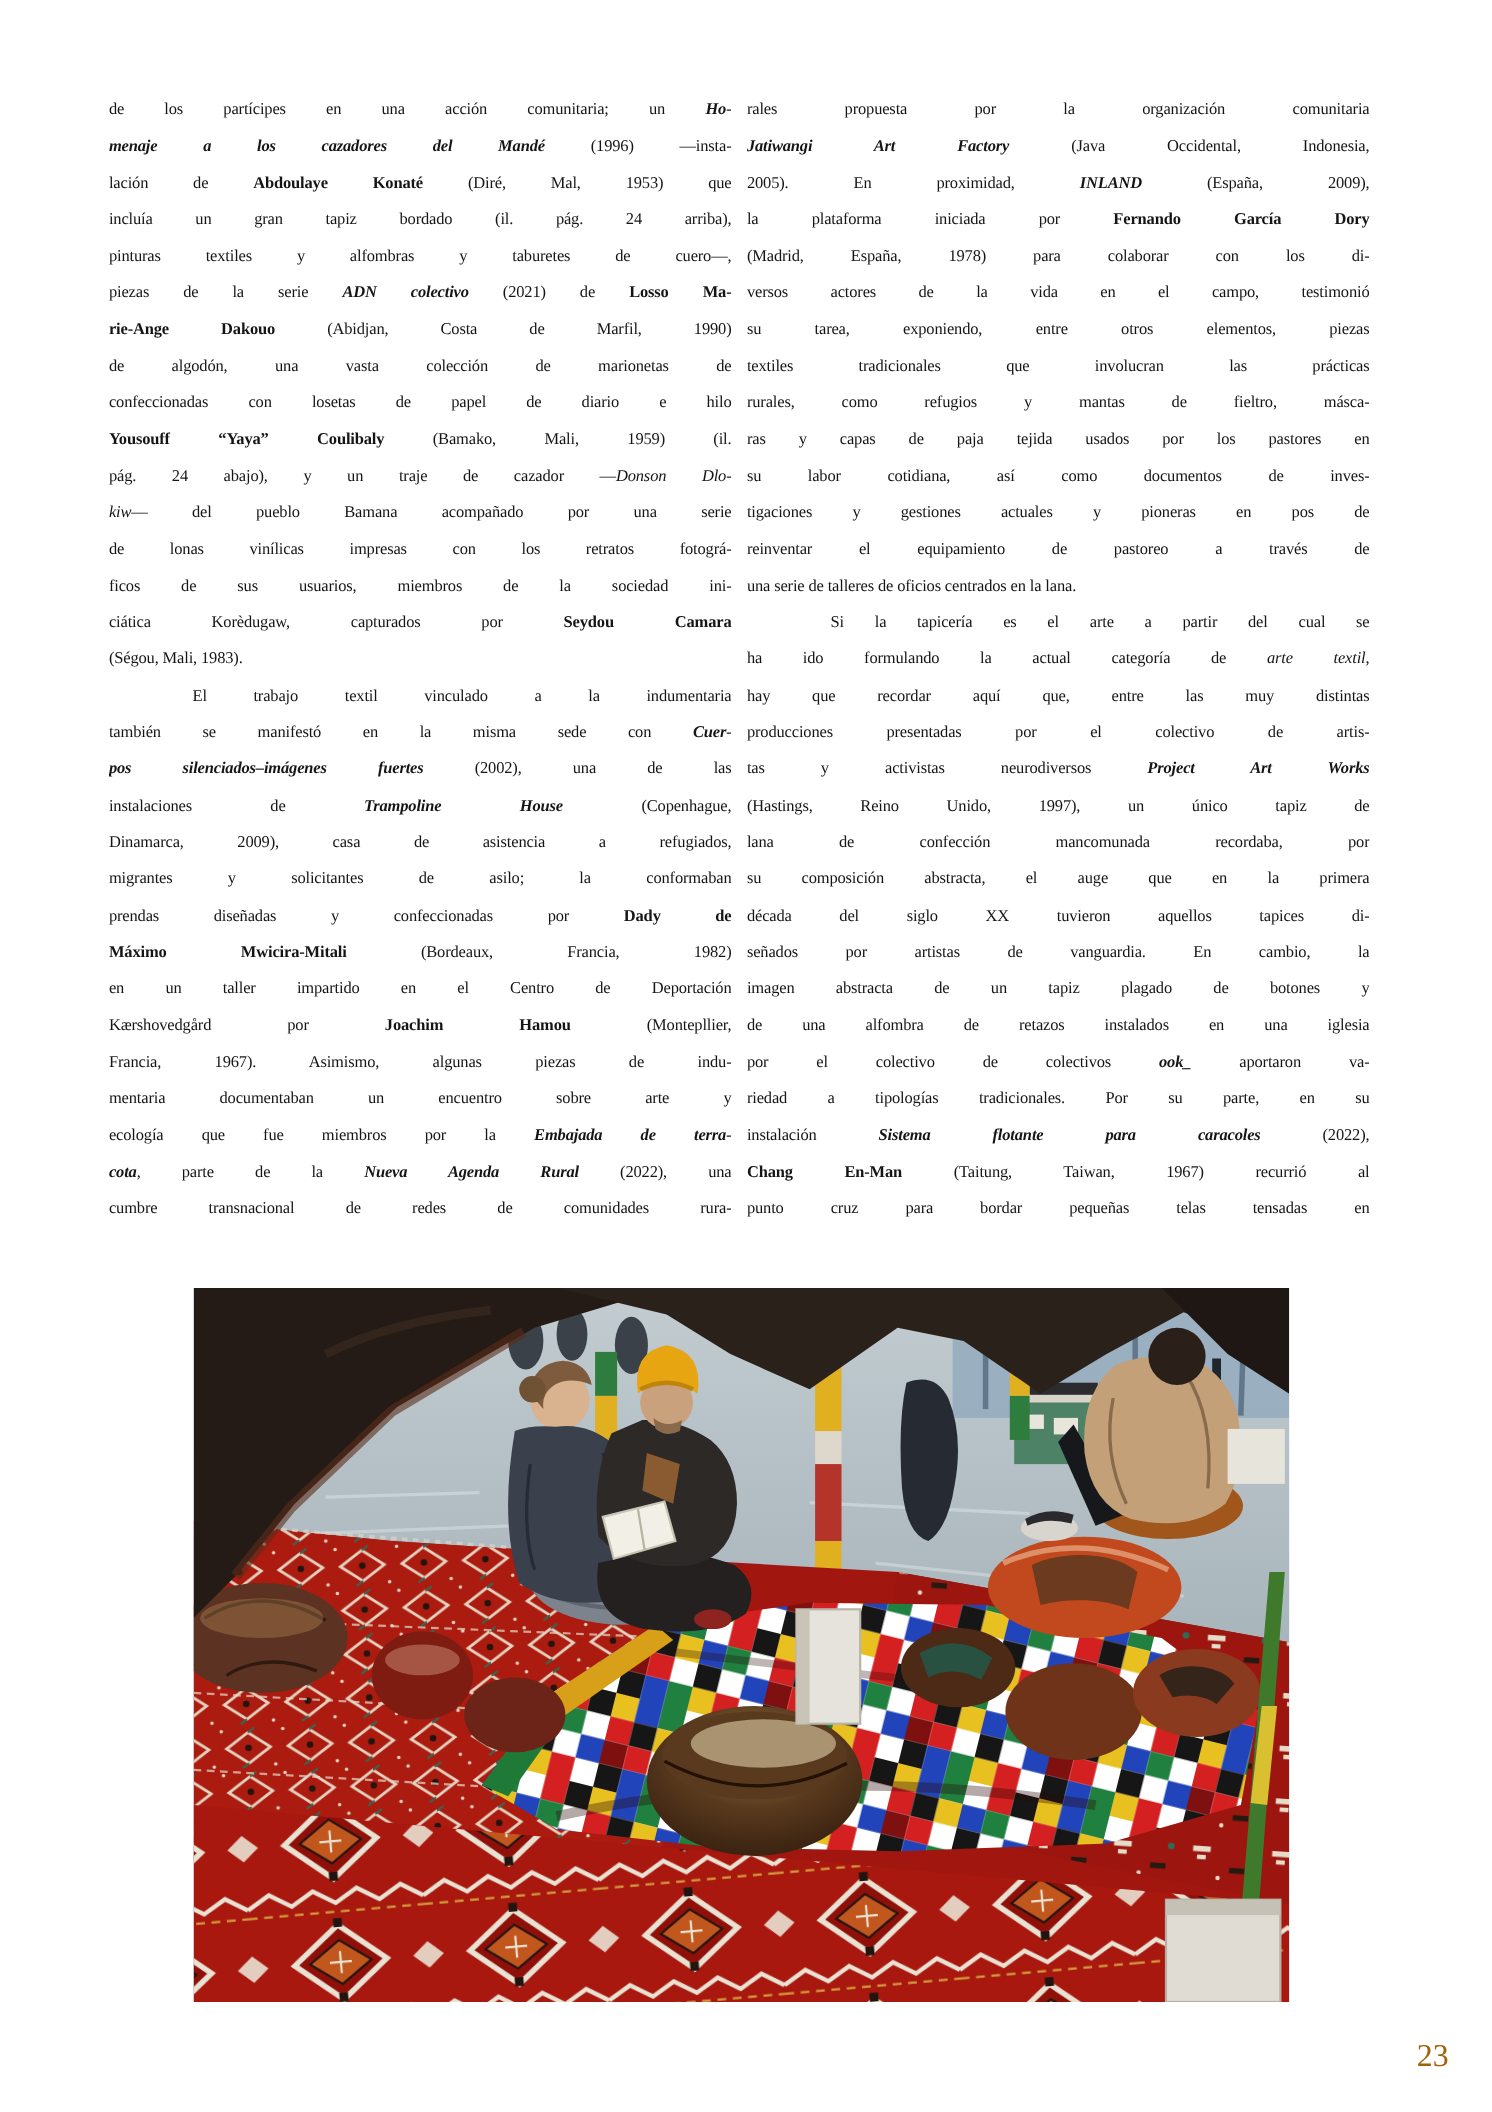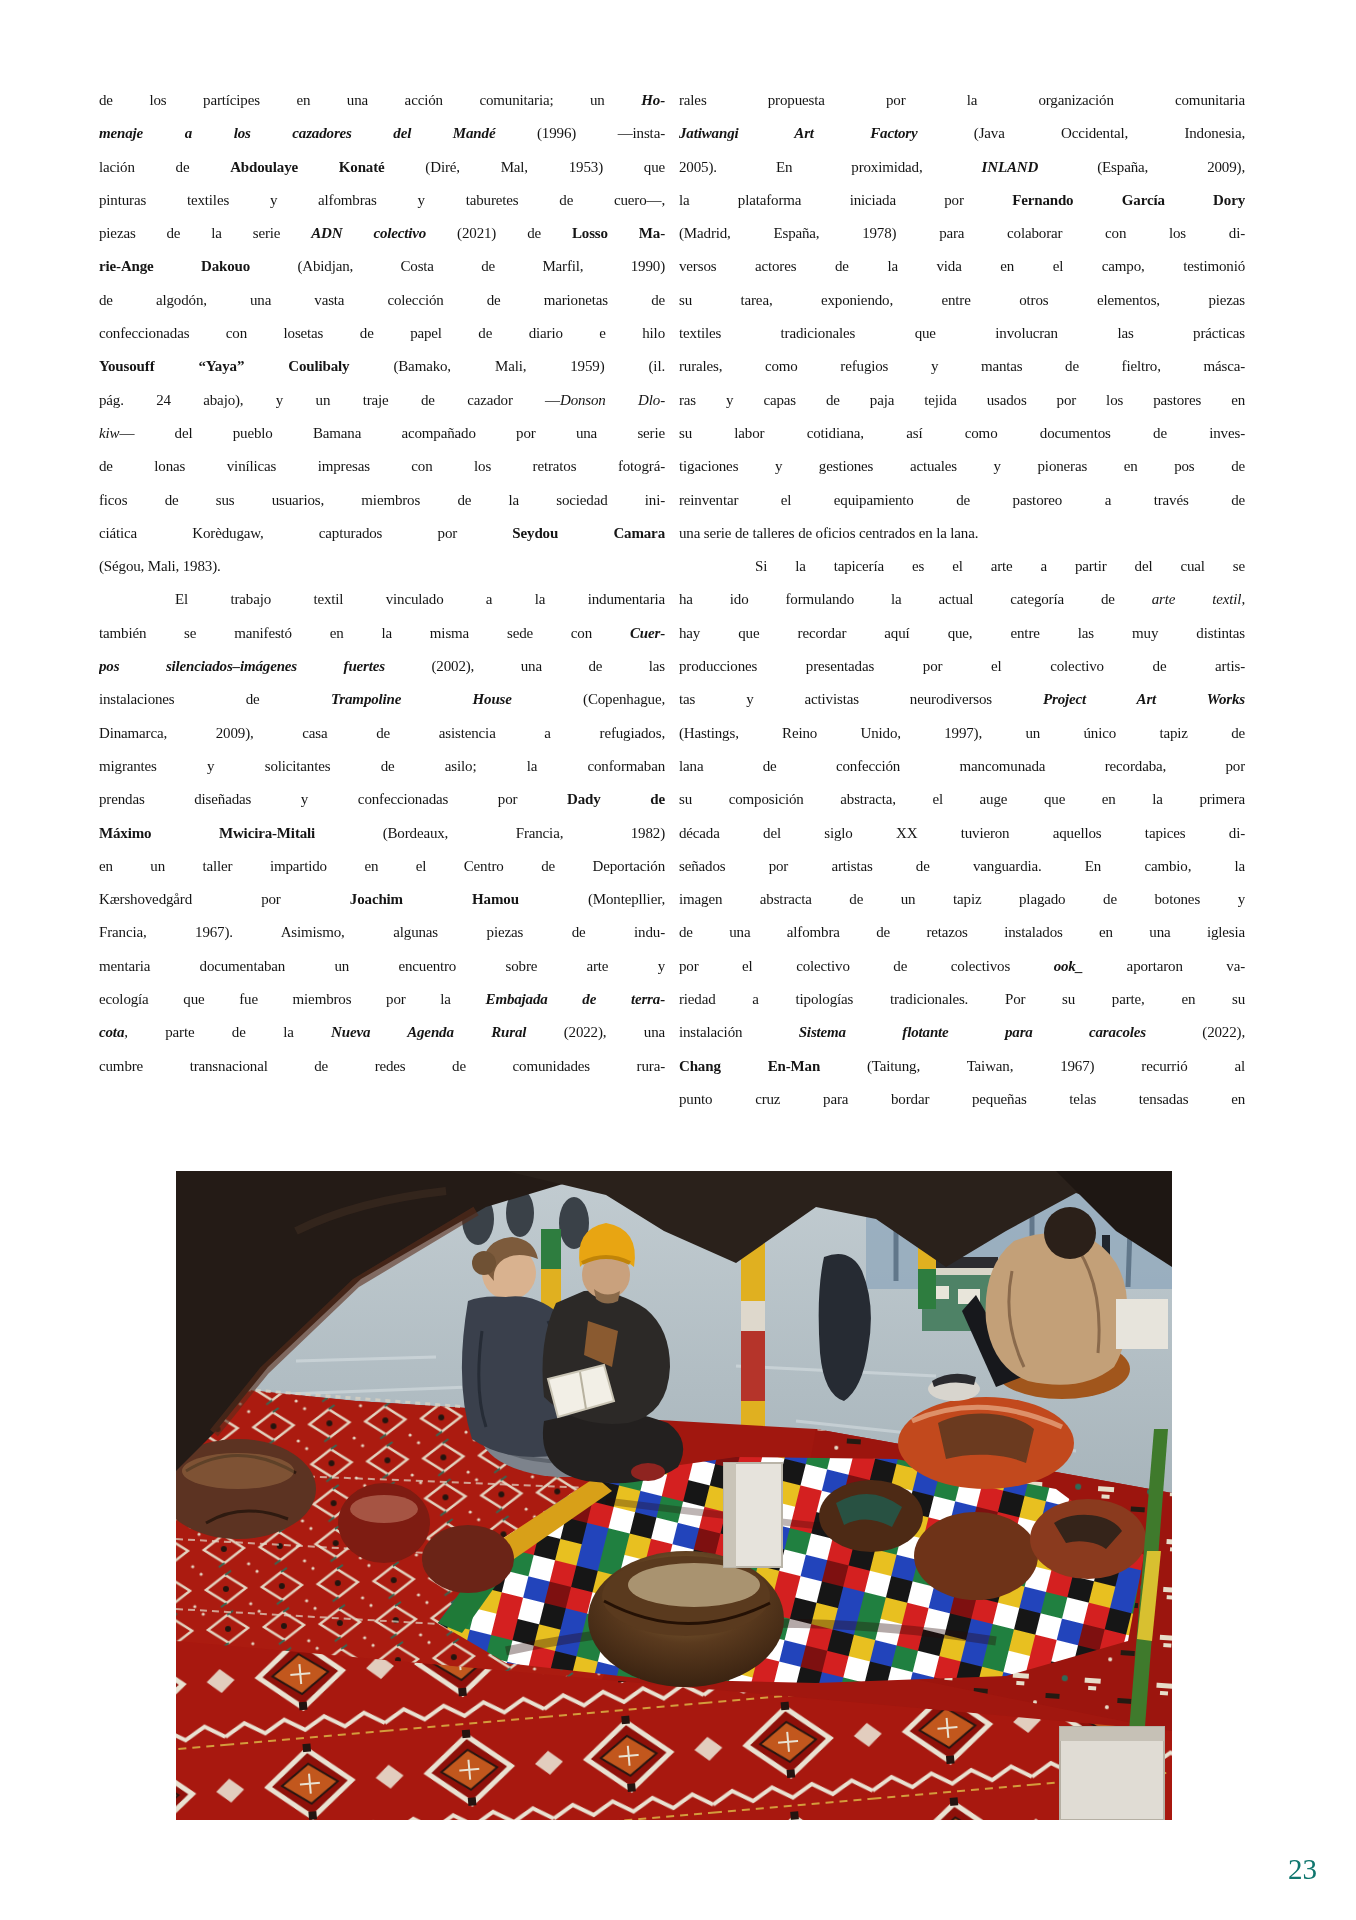"incluía un gran tapiz bordado" div.line { html: none -> <div><span>incluía un gran tapiz bordado (il. pág. 24 arriba),</span></div> }
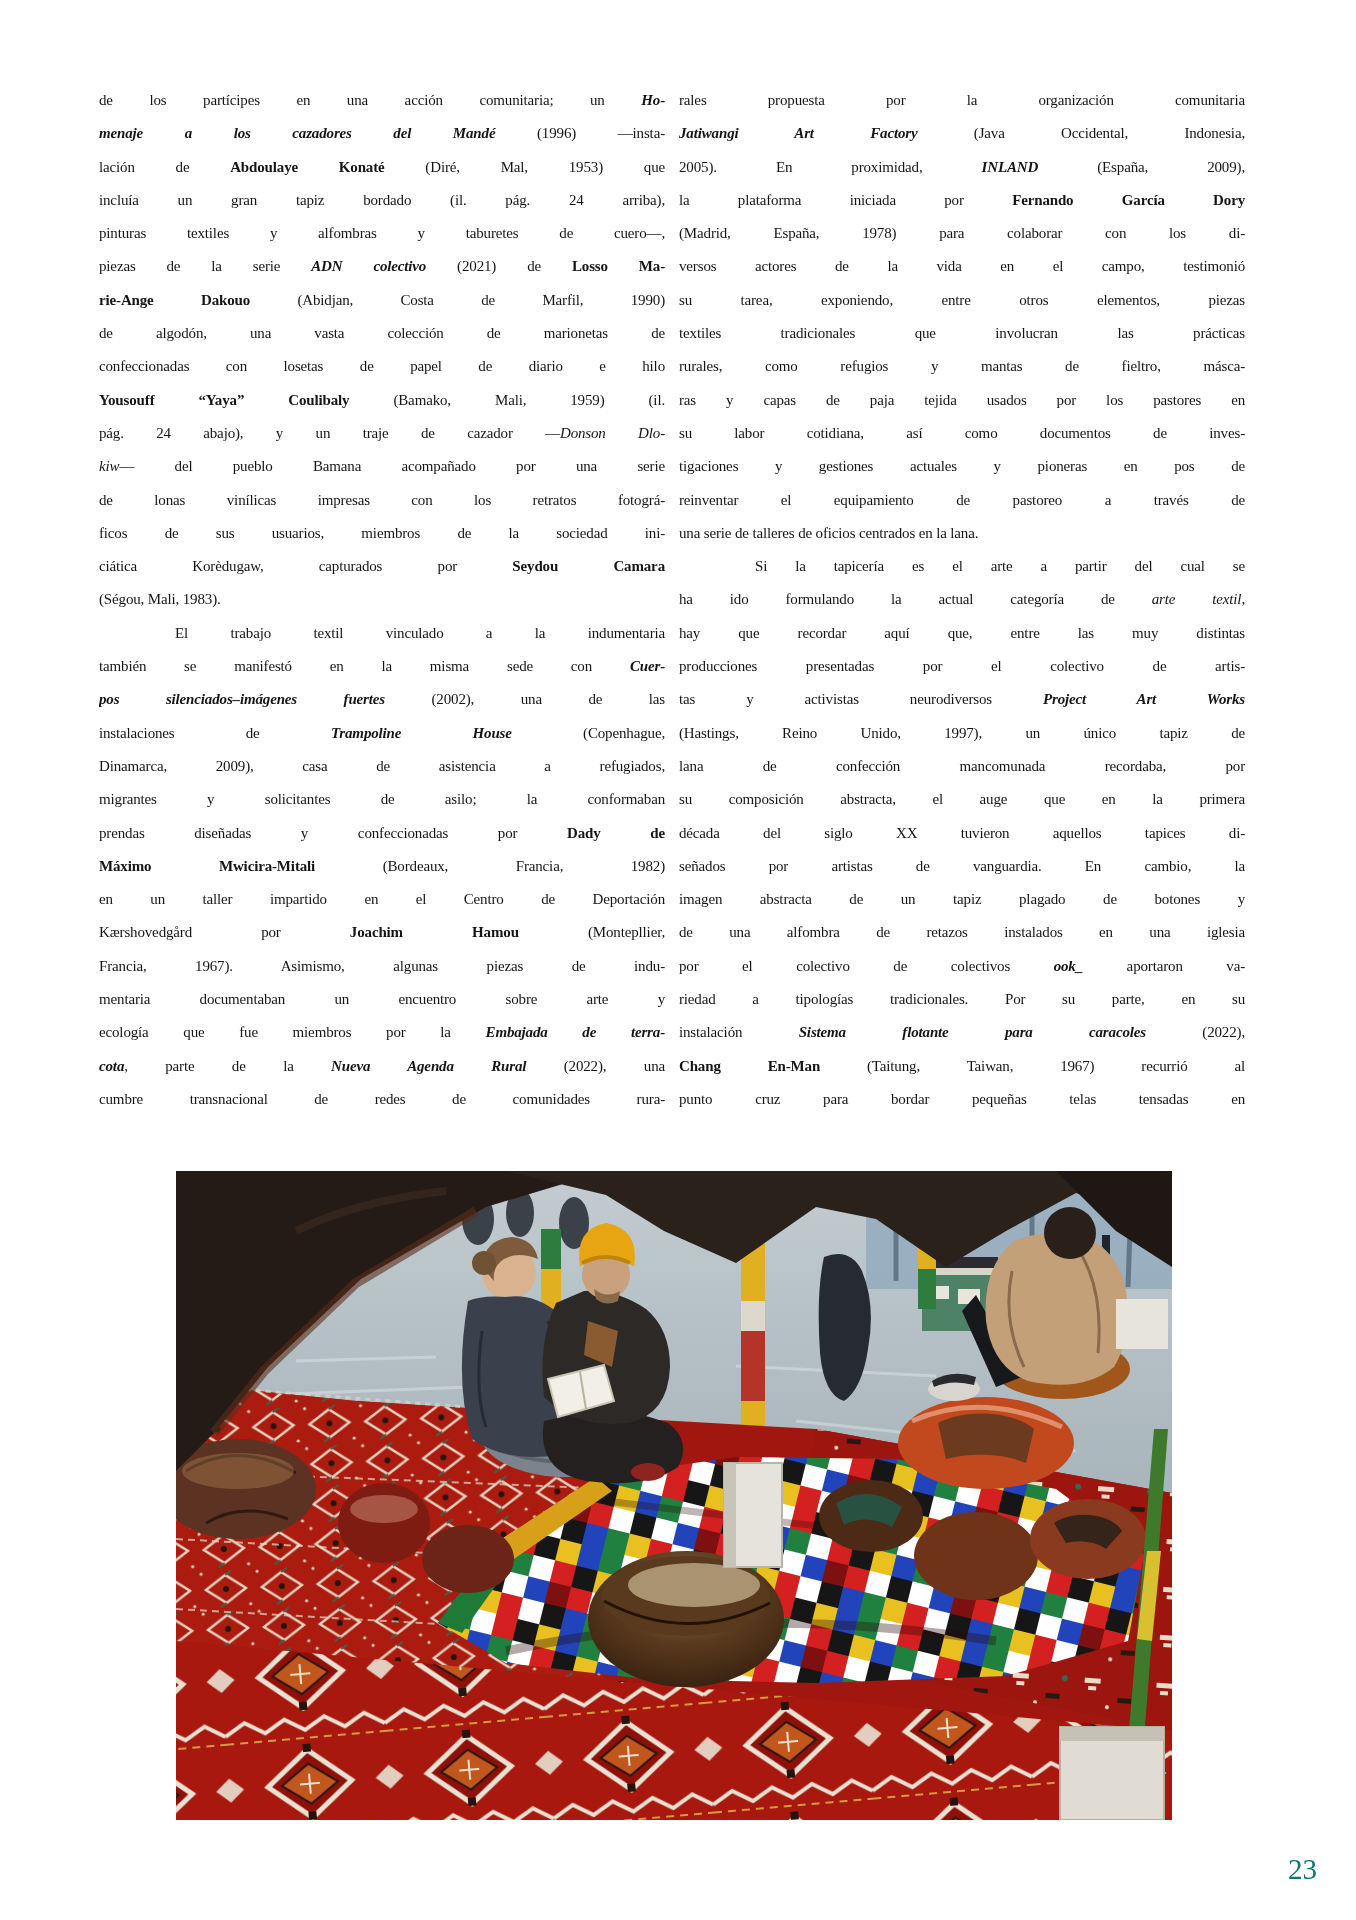"23" .folio { color: #0f766e -> #a16207 }
